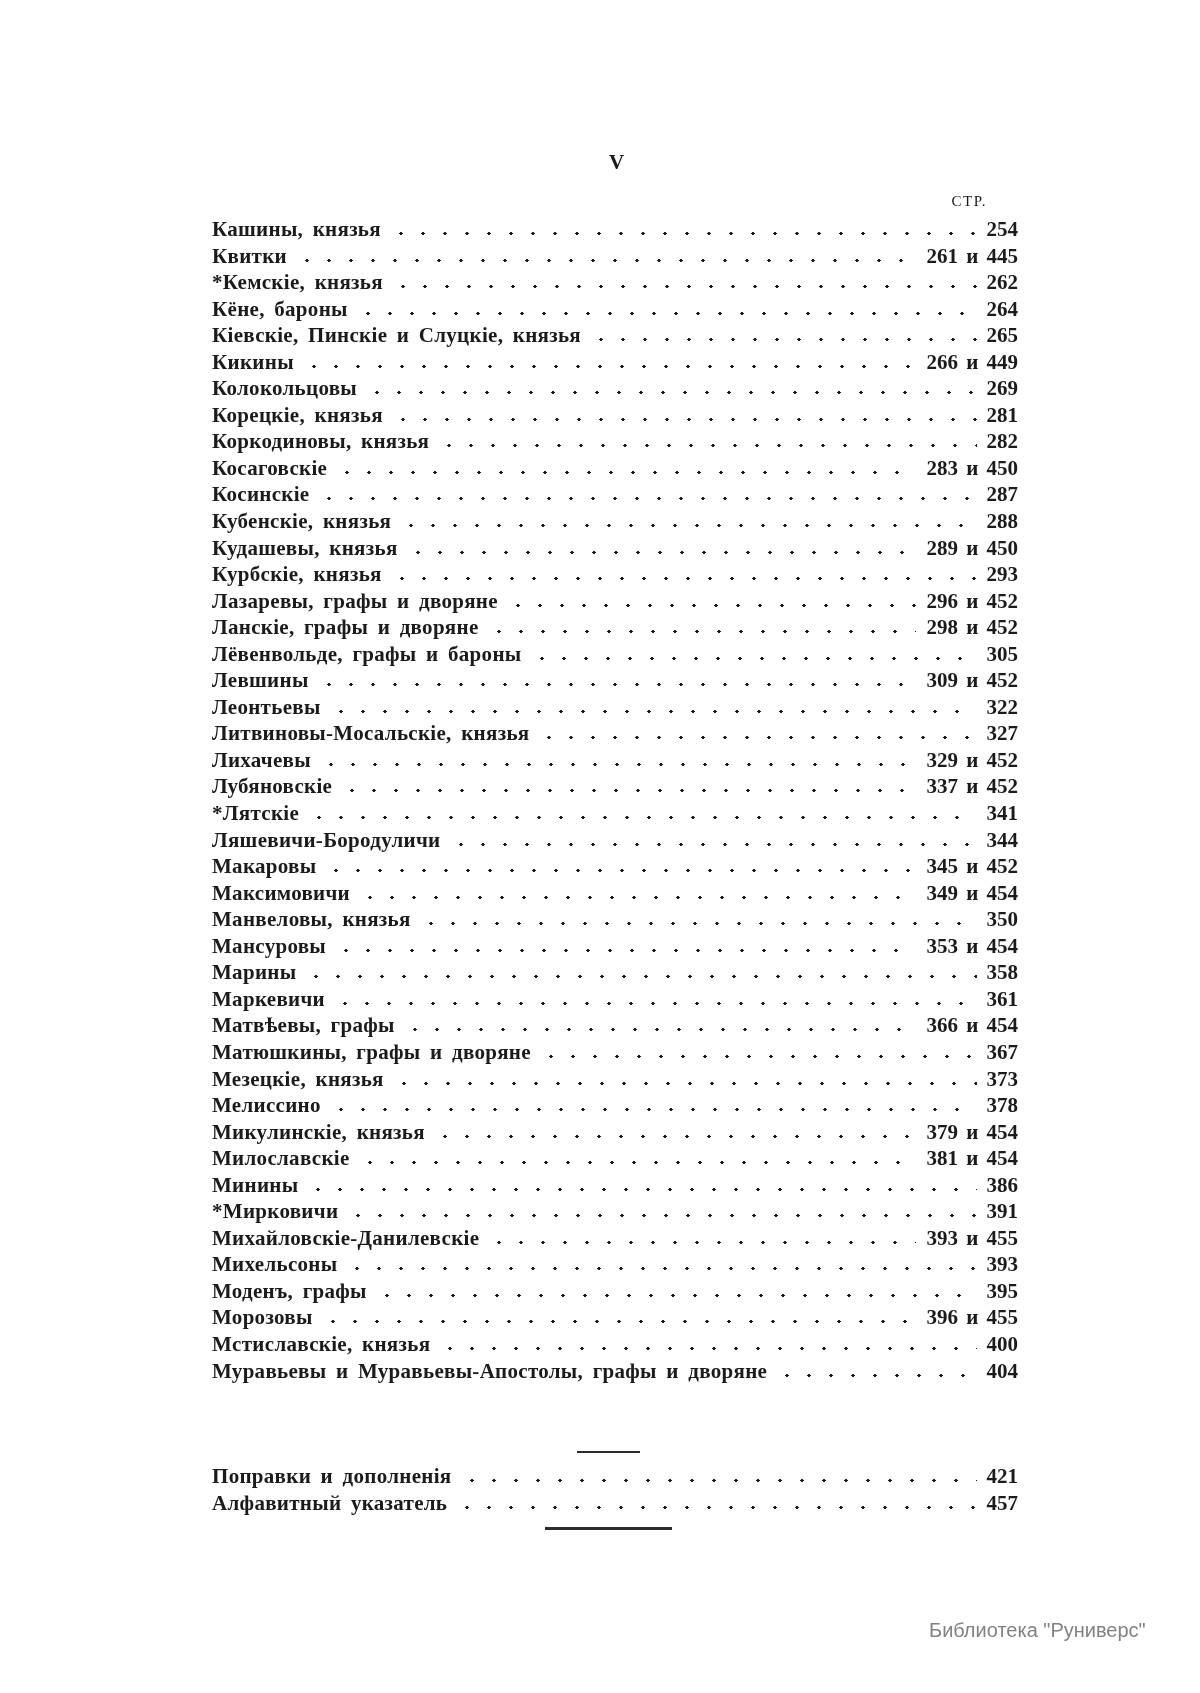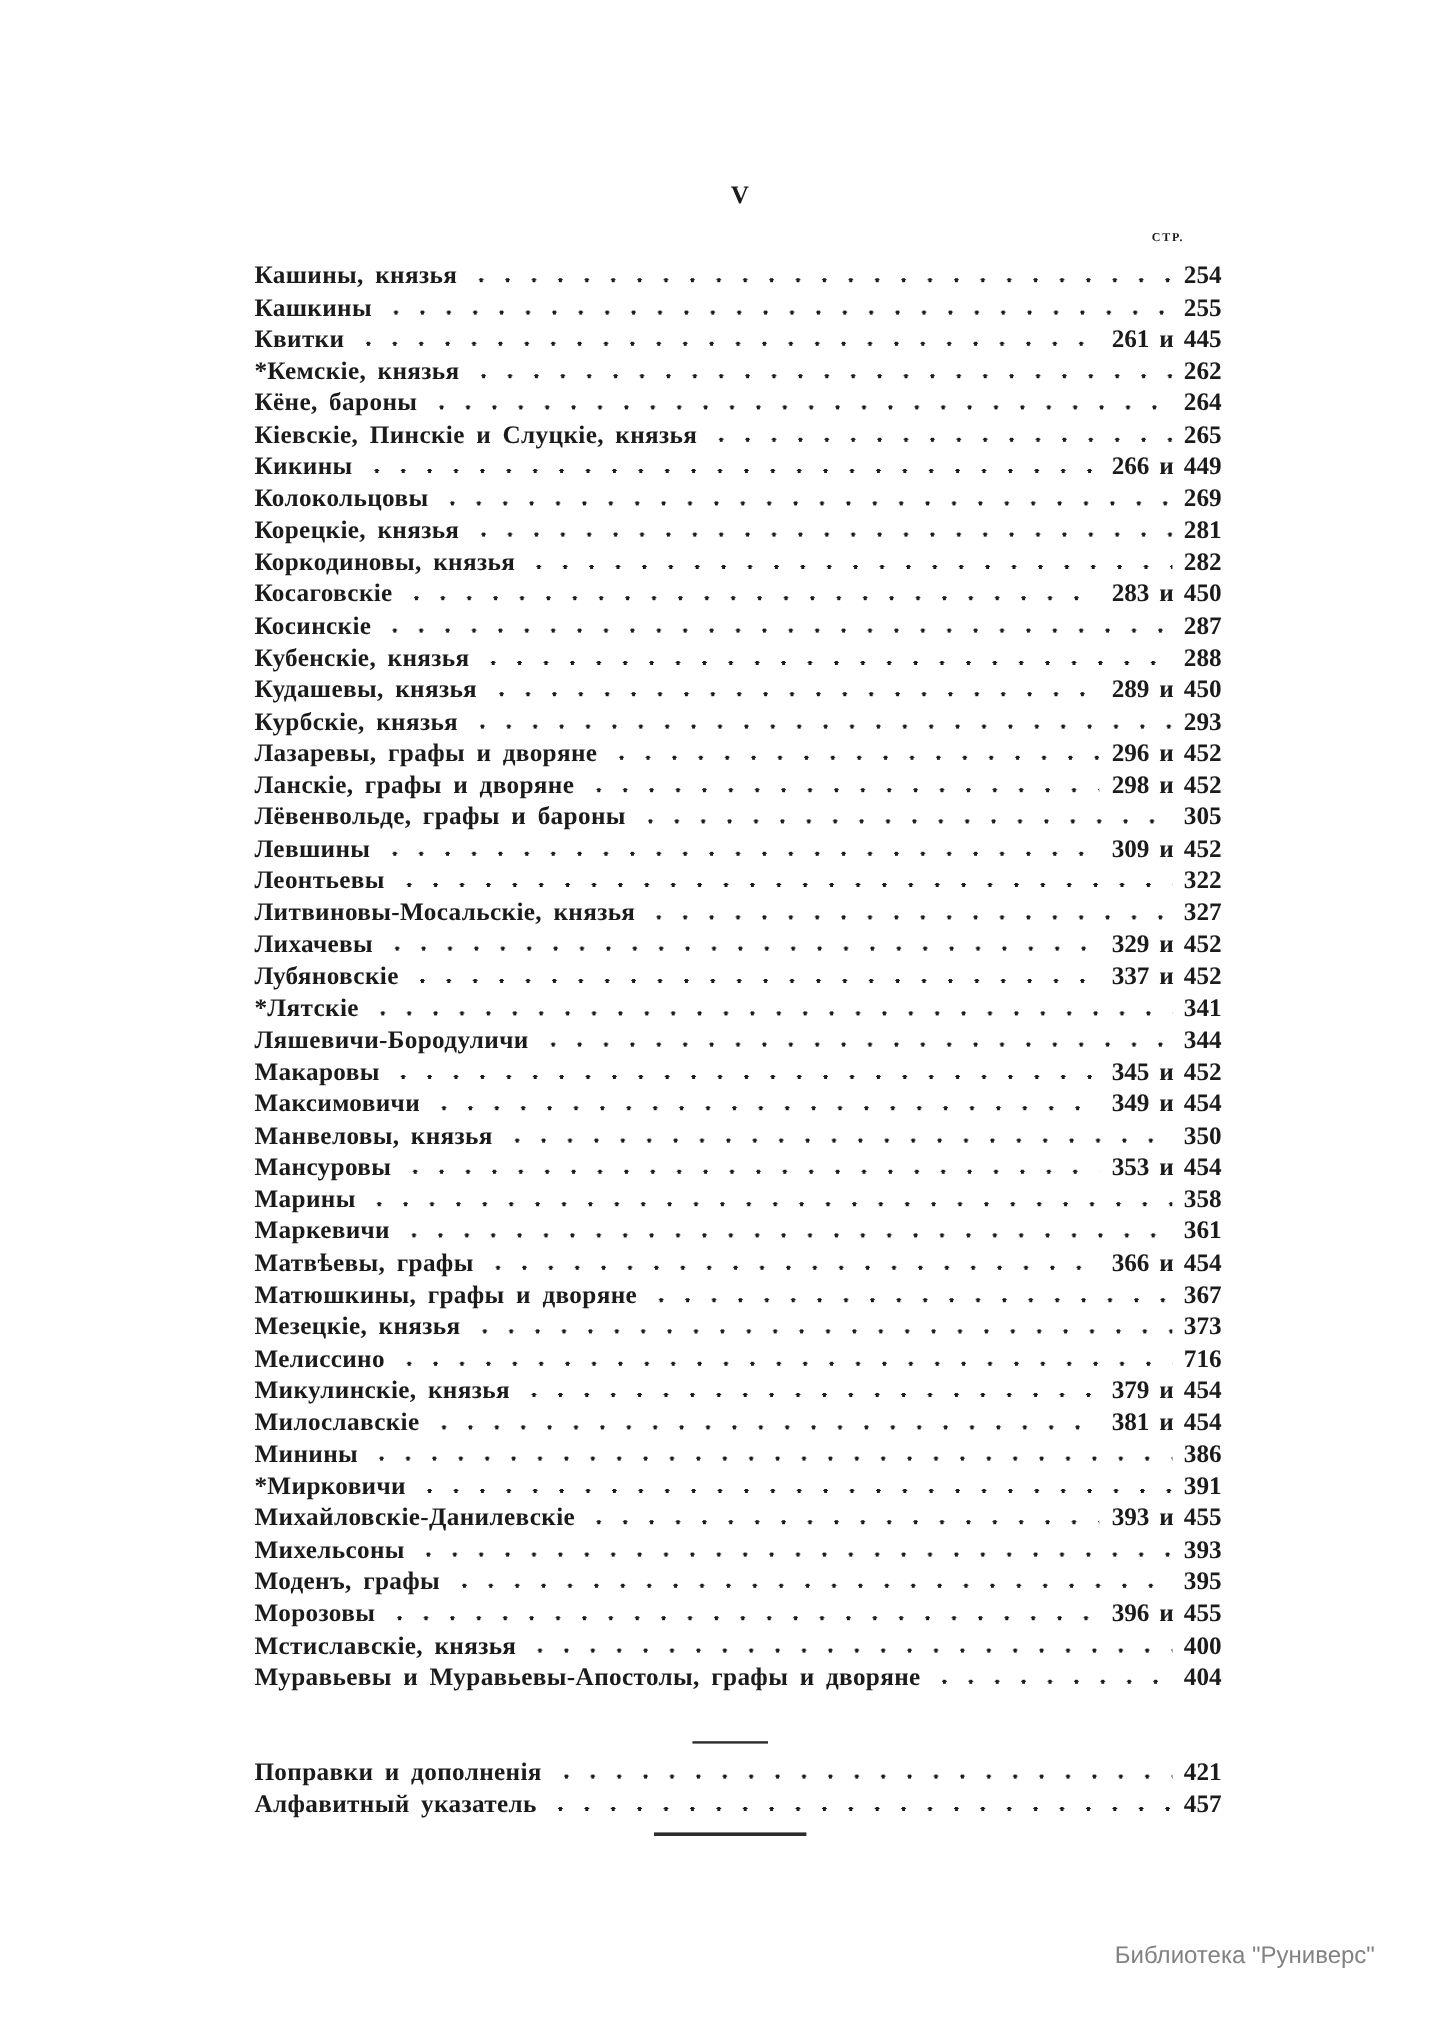"СТР." .col-header { font-size: 10px -> 15px; font-weight: bold -> normal }
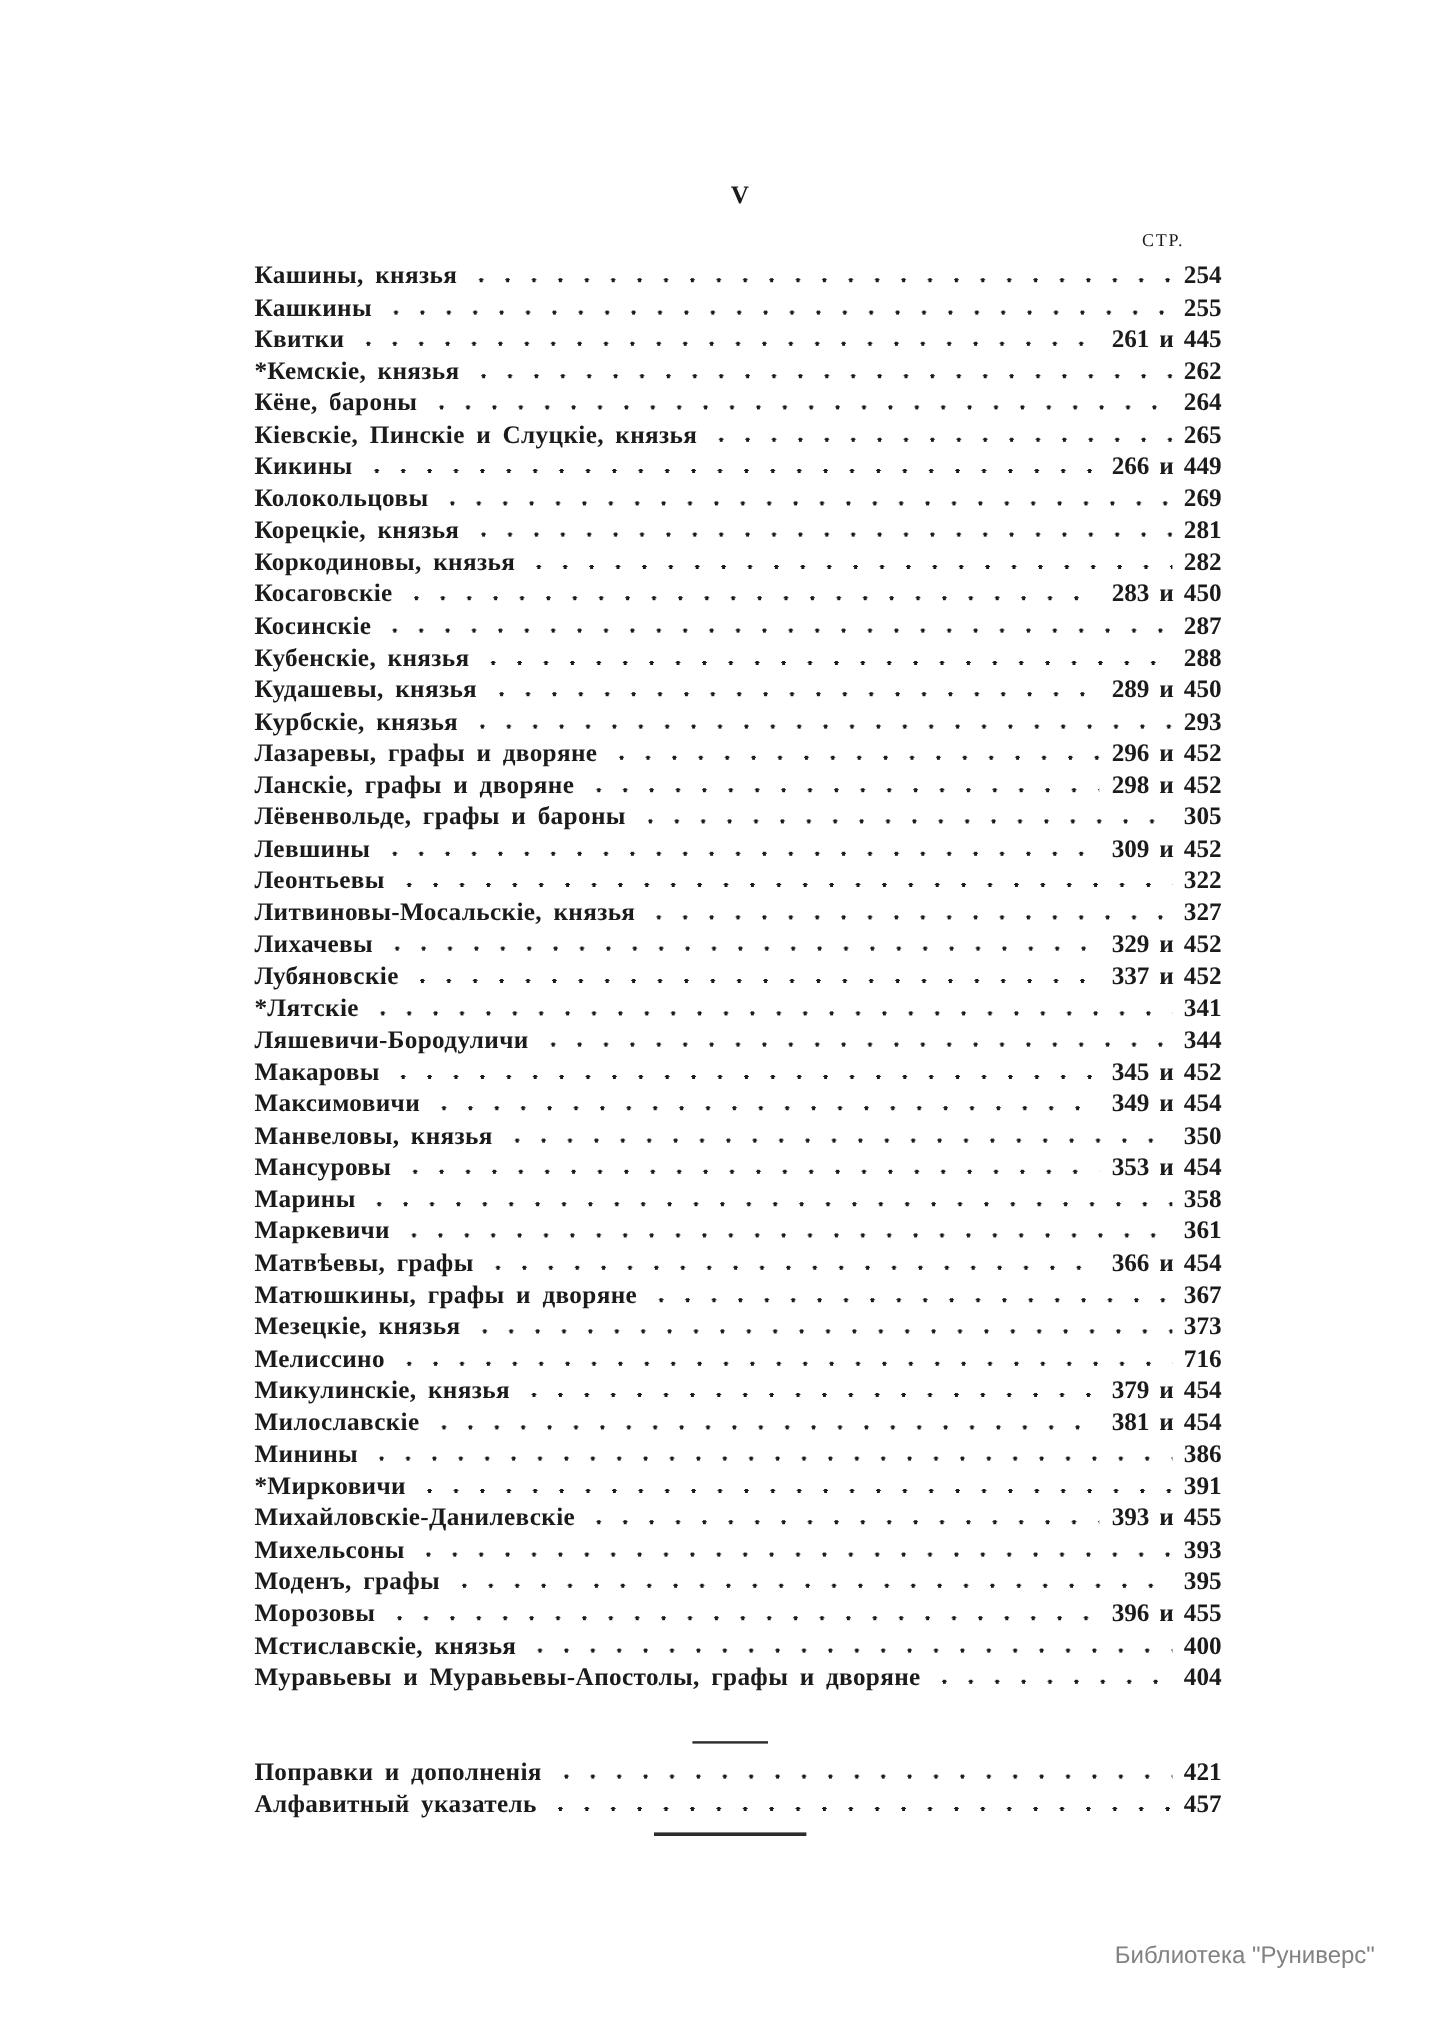"Кашкины" div.row { html: <div> <span>Кашкины</span> <span></span> <span>255</span> </div> -> none }
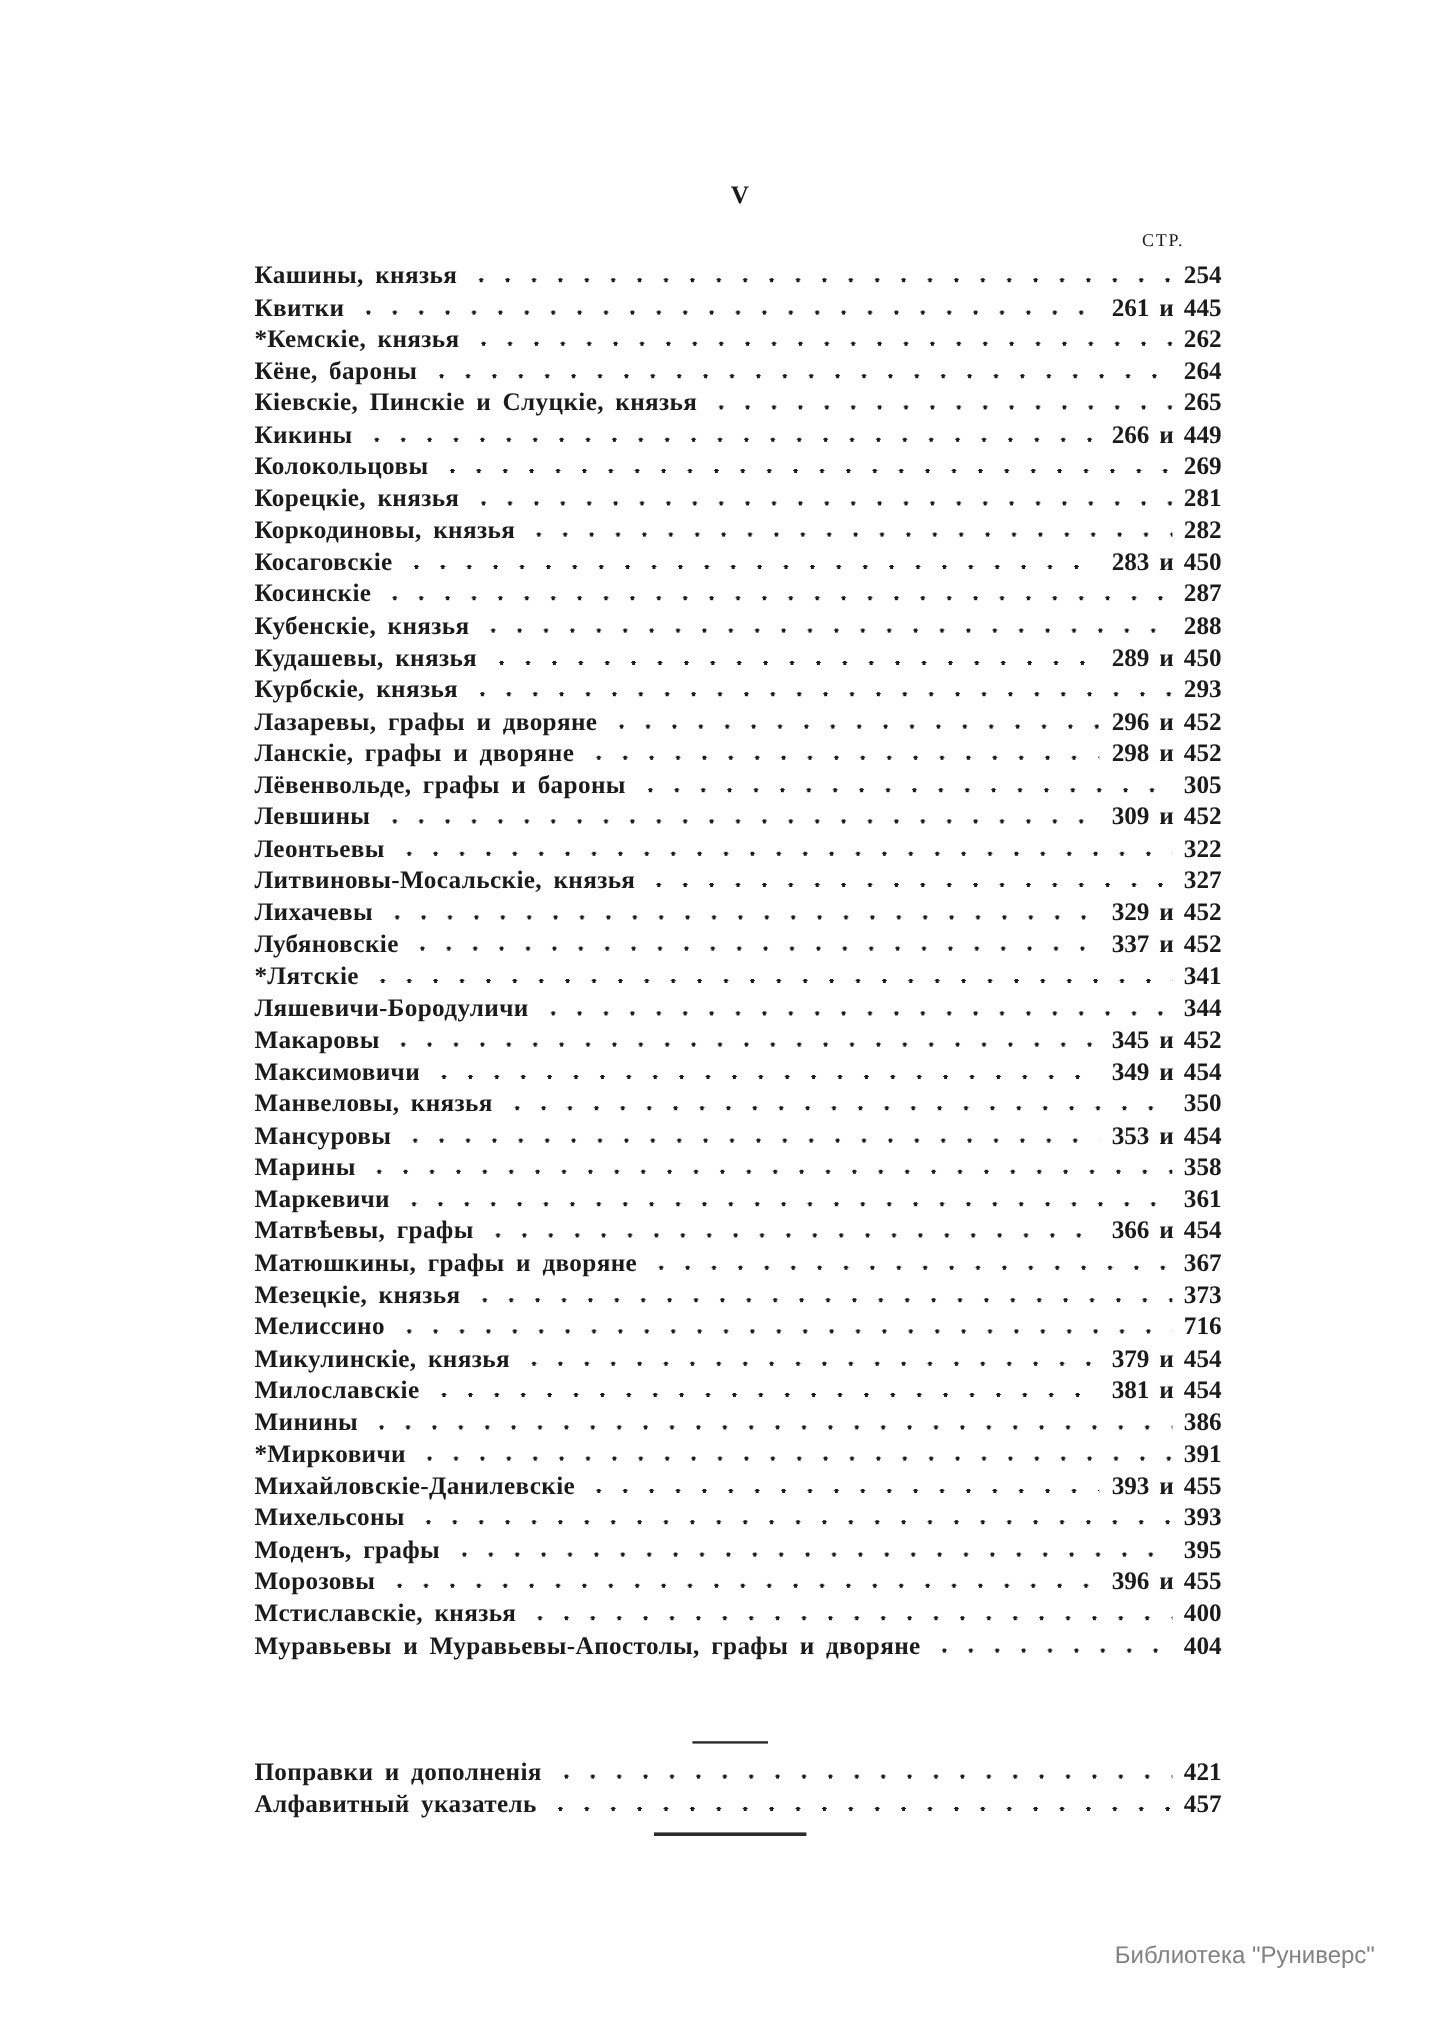"716" span.entry-pages { text: 716 -> 378 }
